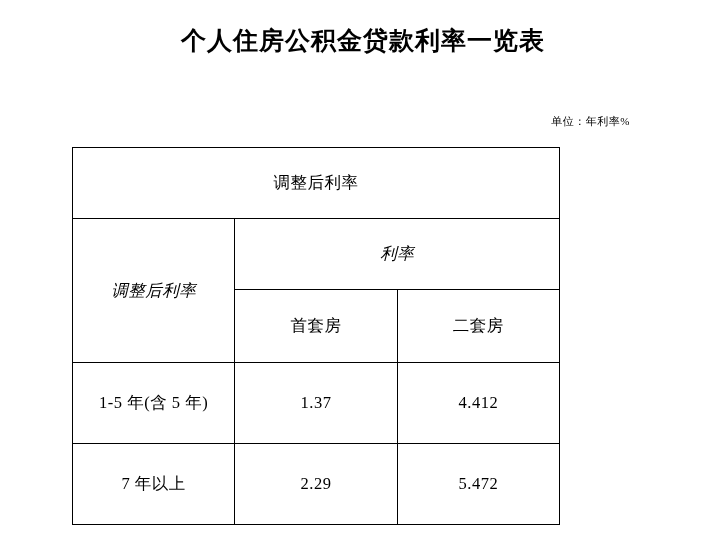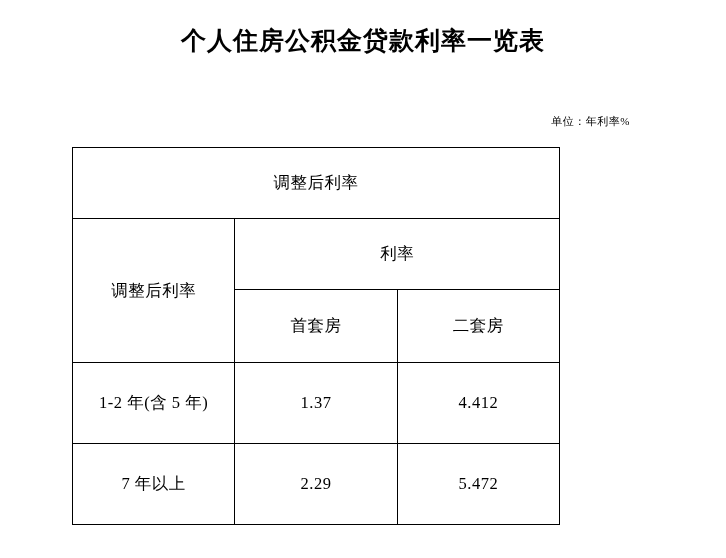"利率" .row-rate td { font-style: none -> italic }
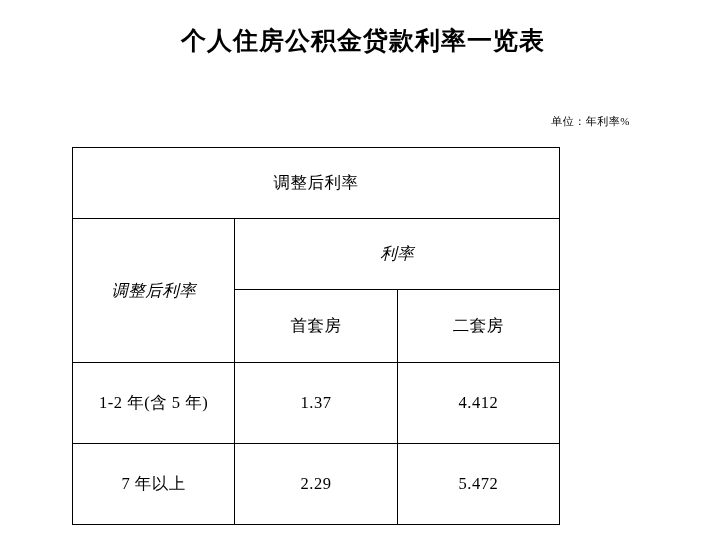"1-2 年(含 5 年)" td.col-term { text: 1-2 -> 1-5 }
